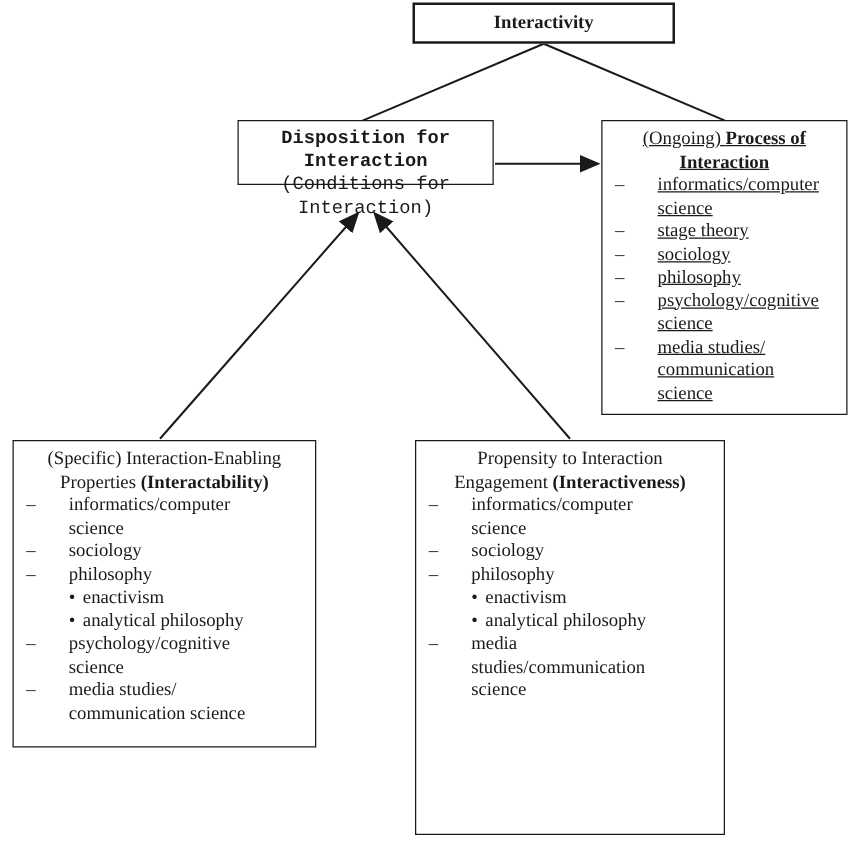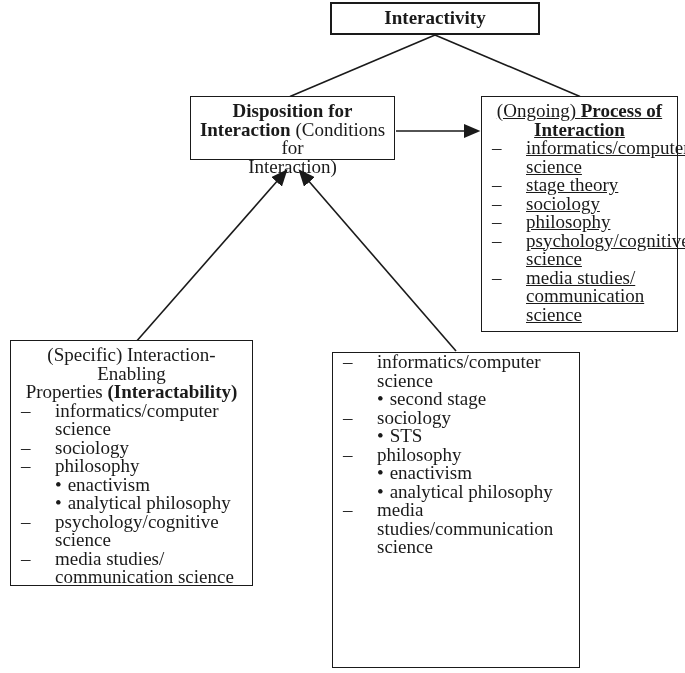"Interactivity" .canvas { font-size: 19px -> 15px }
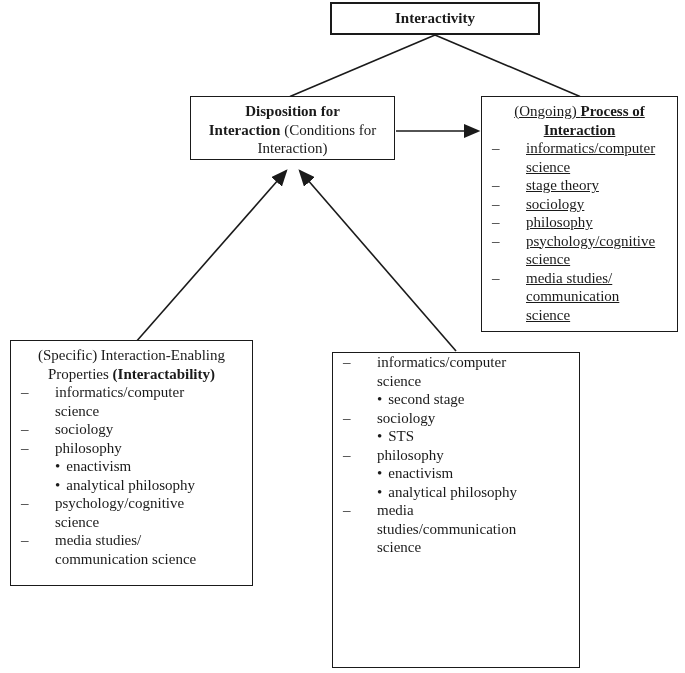"Disposition for" .node.disposition { font-family: none -> Liberation Mono, monospace; height: 64px -> 52px }
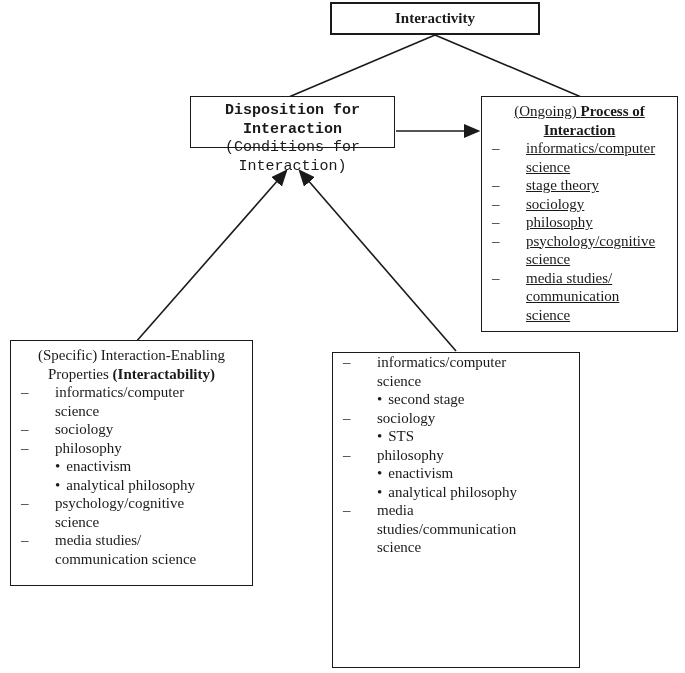"(Specific) Interaction-Enabling" .node.interactability { top: 340px -> 352px }
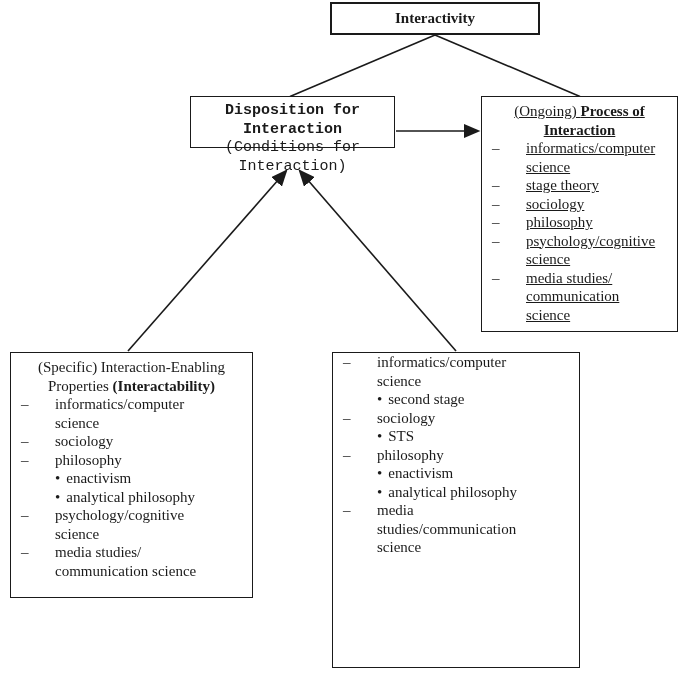"Propensity to Interaction" div.title { html: none -> <div><span>Propensity to Interaction Engagement </span><span>(Interactiveness)</span><span></span></div> }
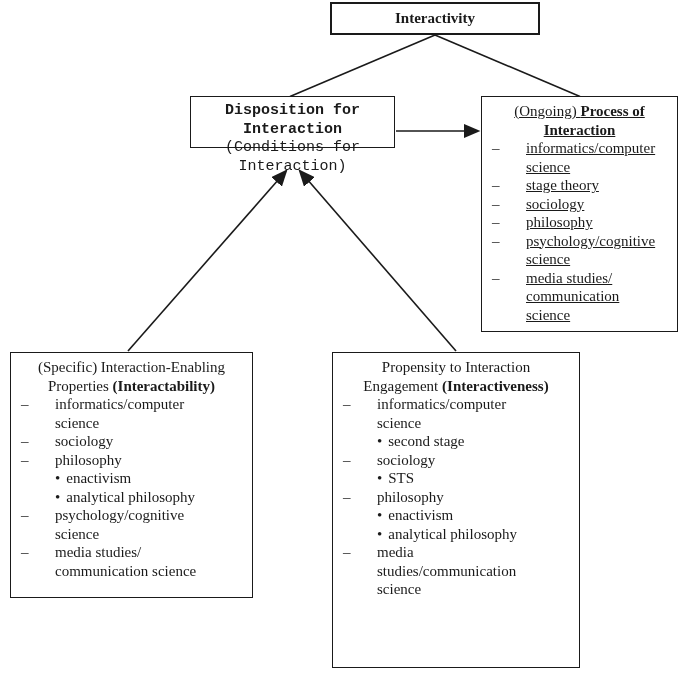"• second stage" div.item { html: <div><span>•</span><span>second stage</span></div> -> none }
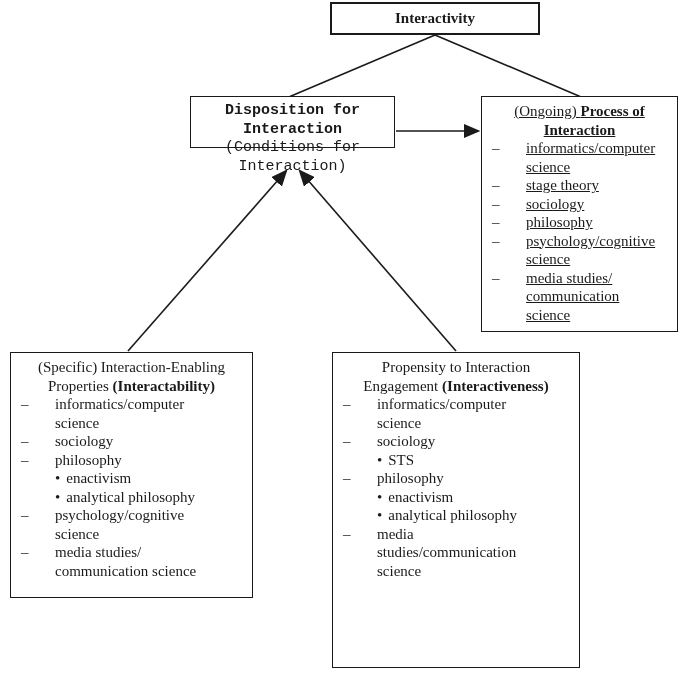"• STS" div.item { html: <div><span>•</span><span>STS</span></div> -> none }
